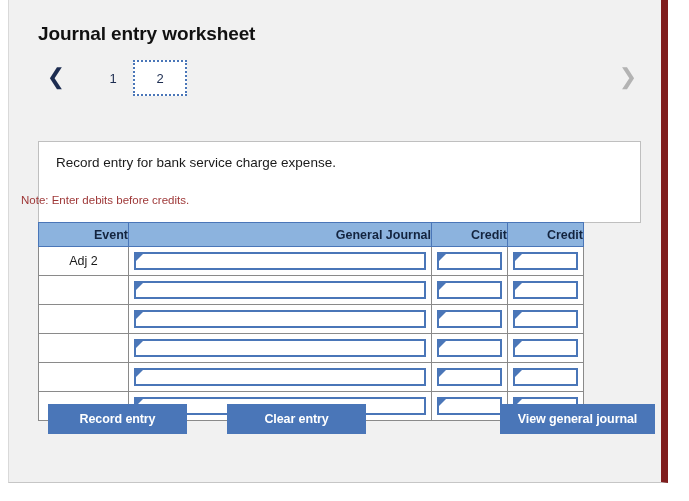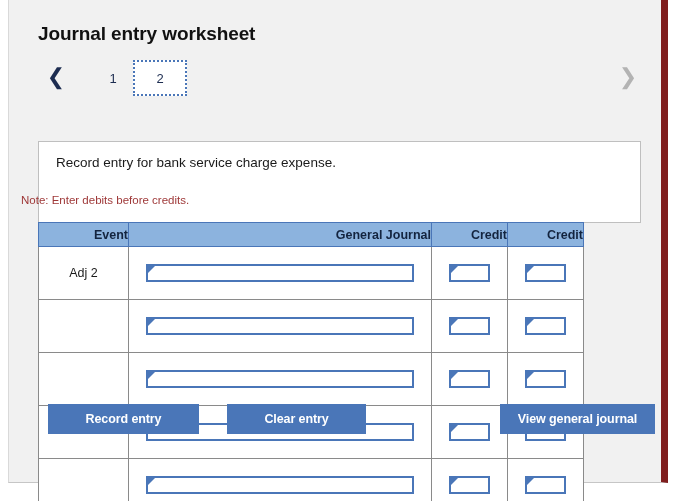"Adj 2" .jtable td { padding: 16px -> 4px }
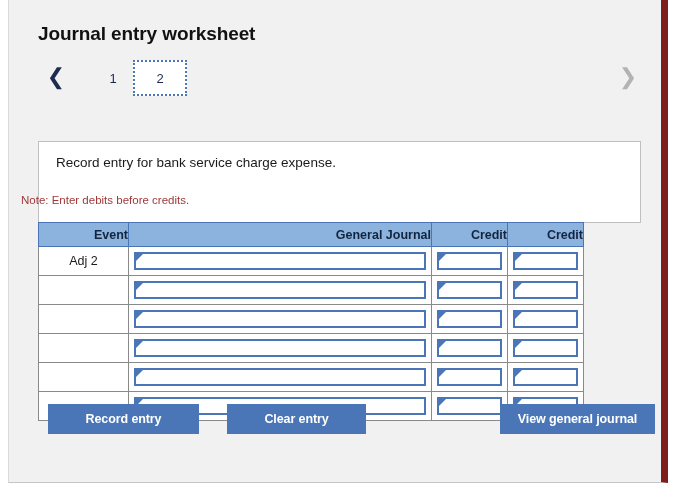"Record entry" .btn-record { width: 151px -> 139px }
